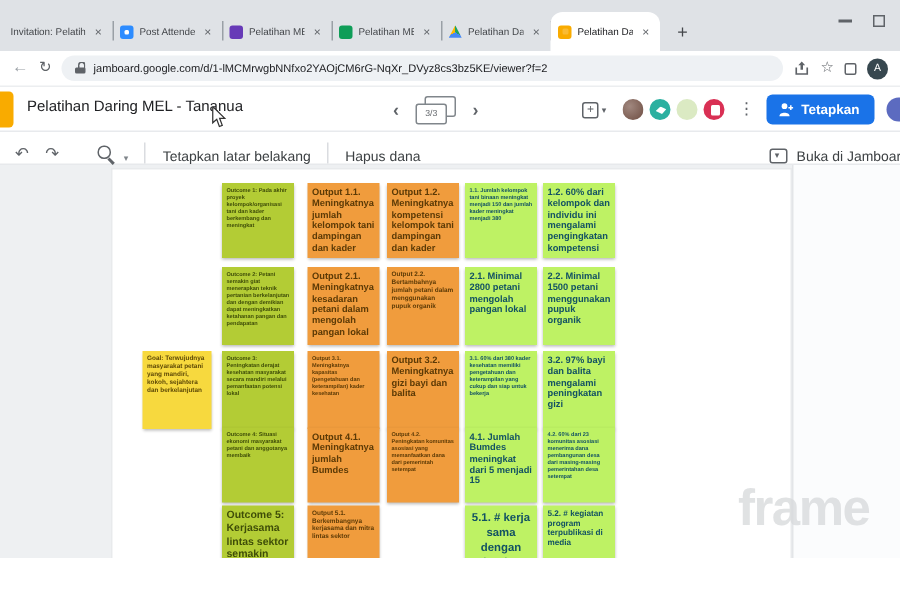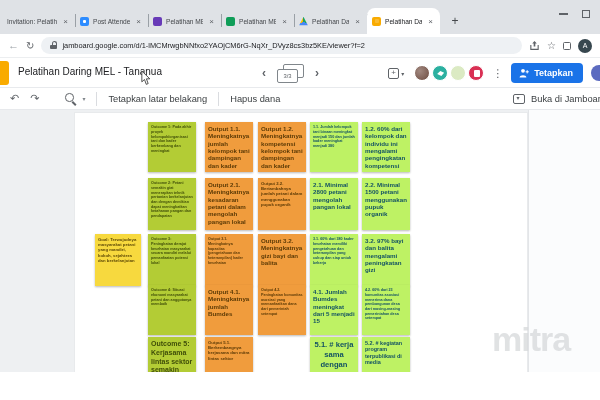"Tetapkan latar belakang" .jamtools { align-items: center -> flex-end }
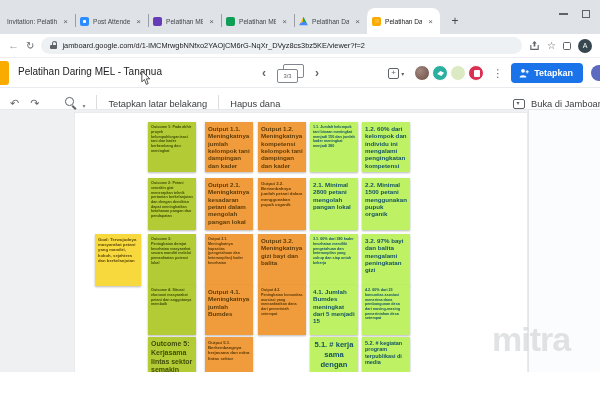"mitra" div.watermark { text: mitra -> frame }
